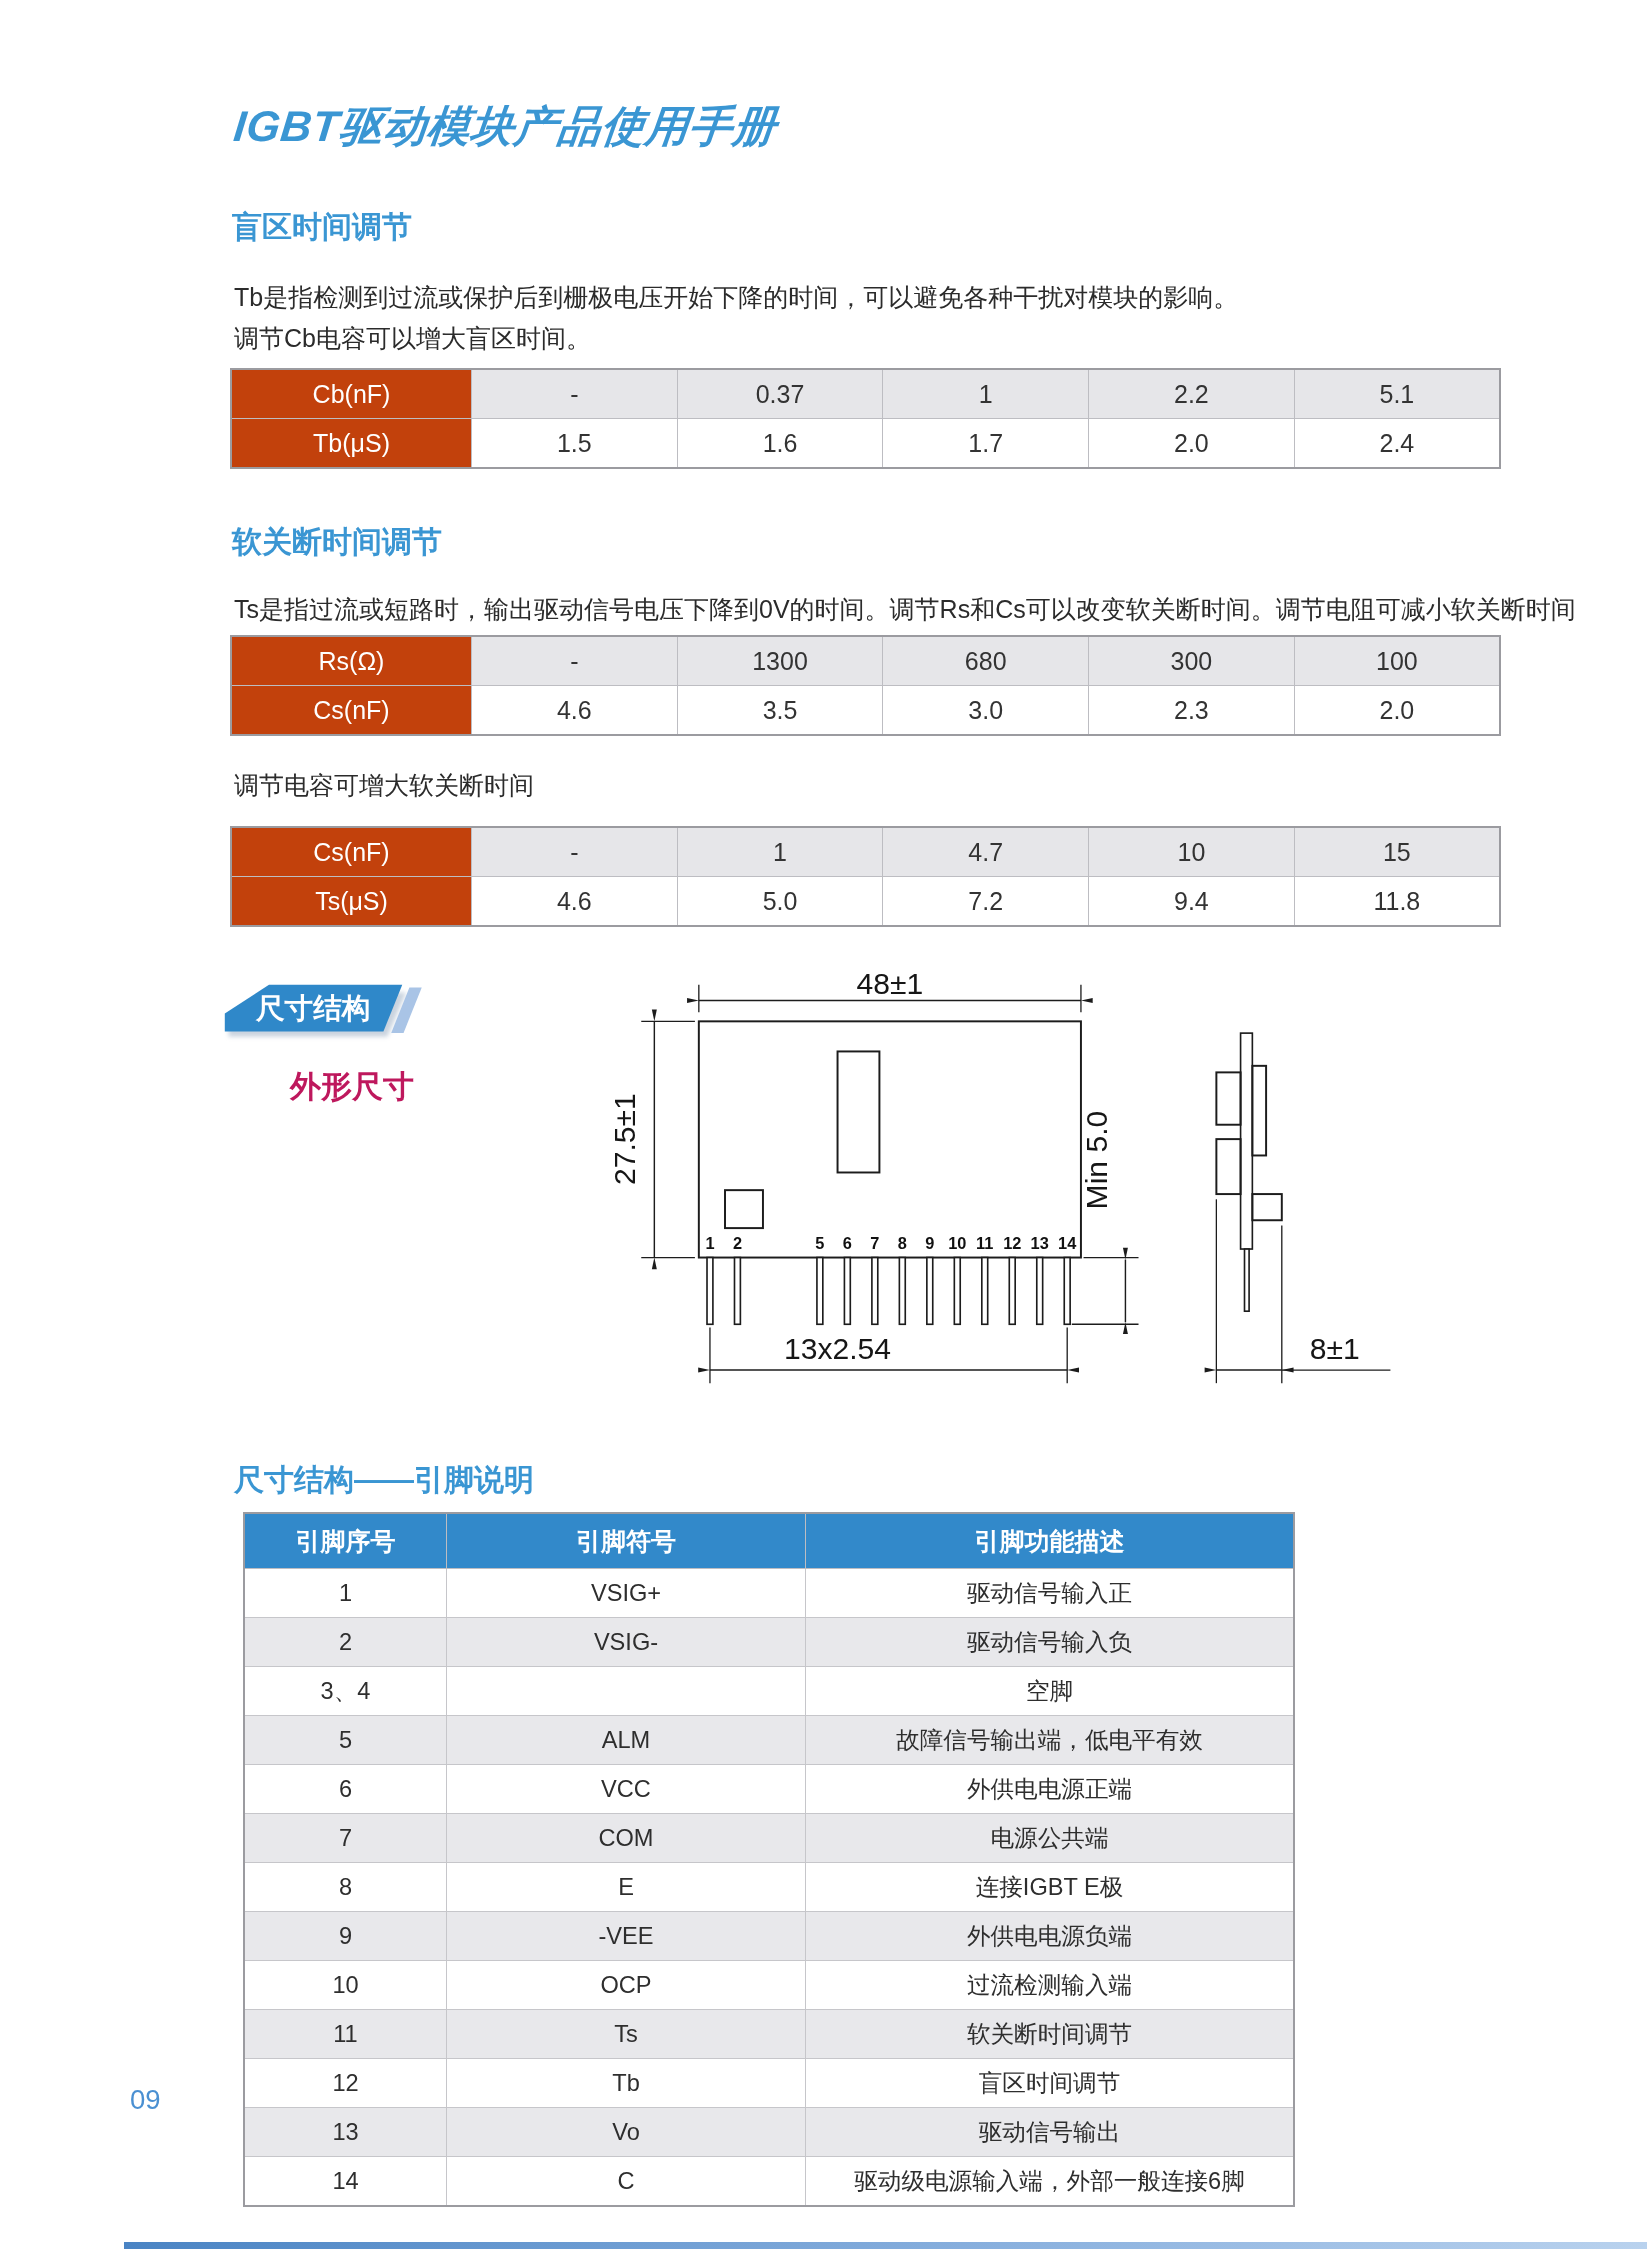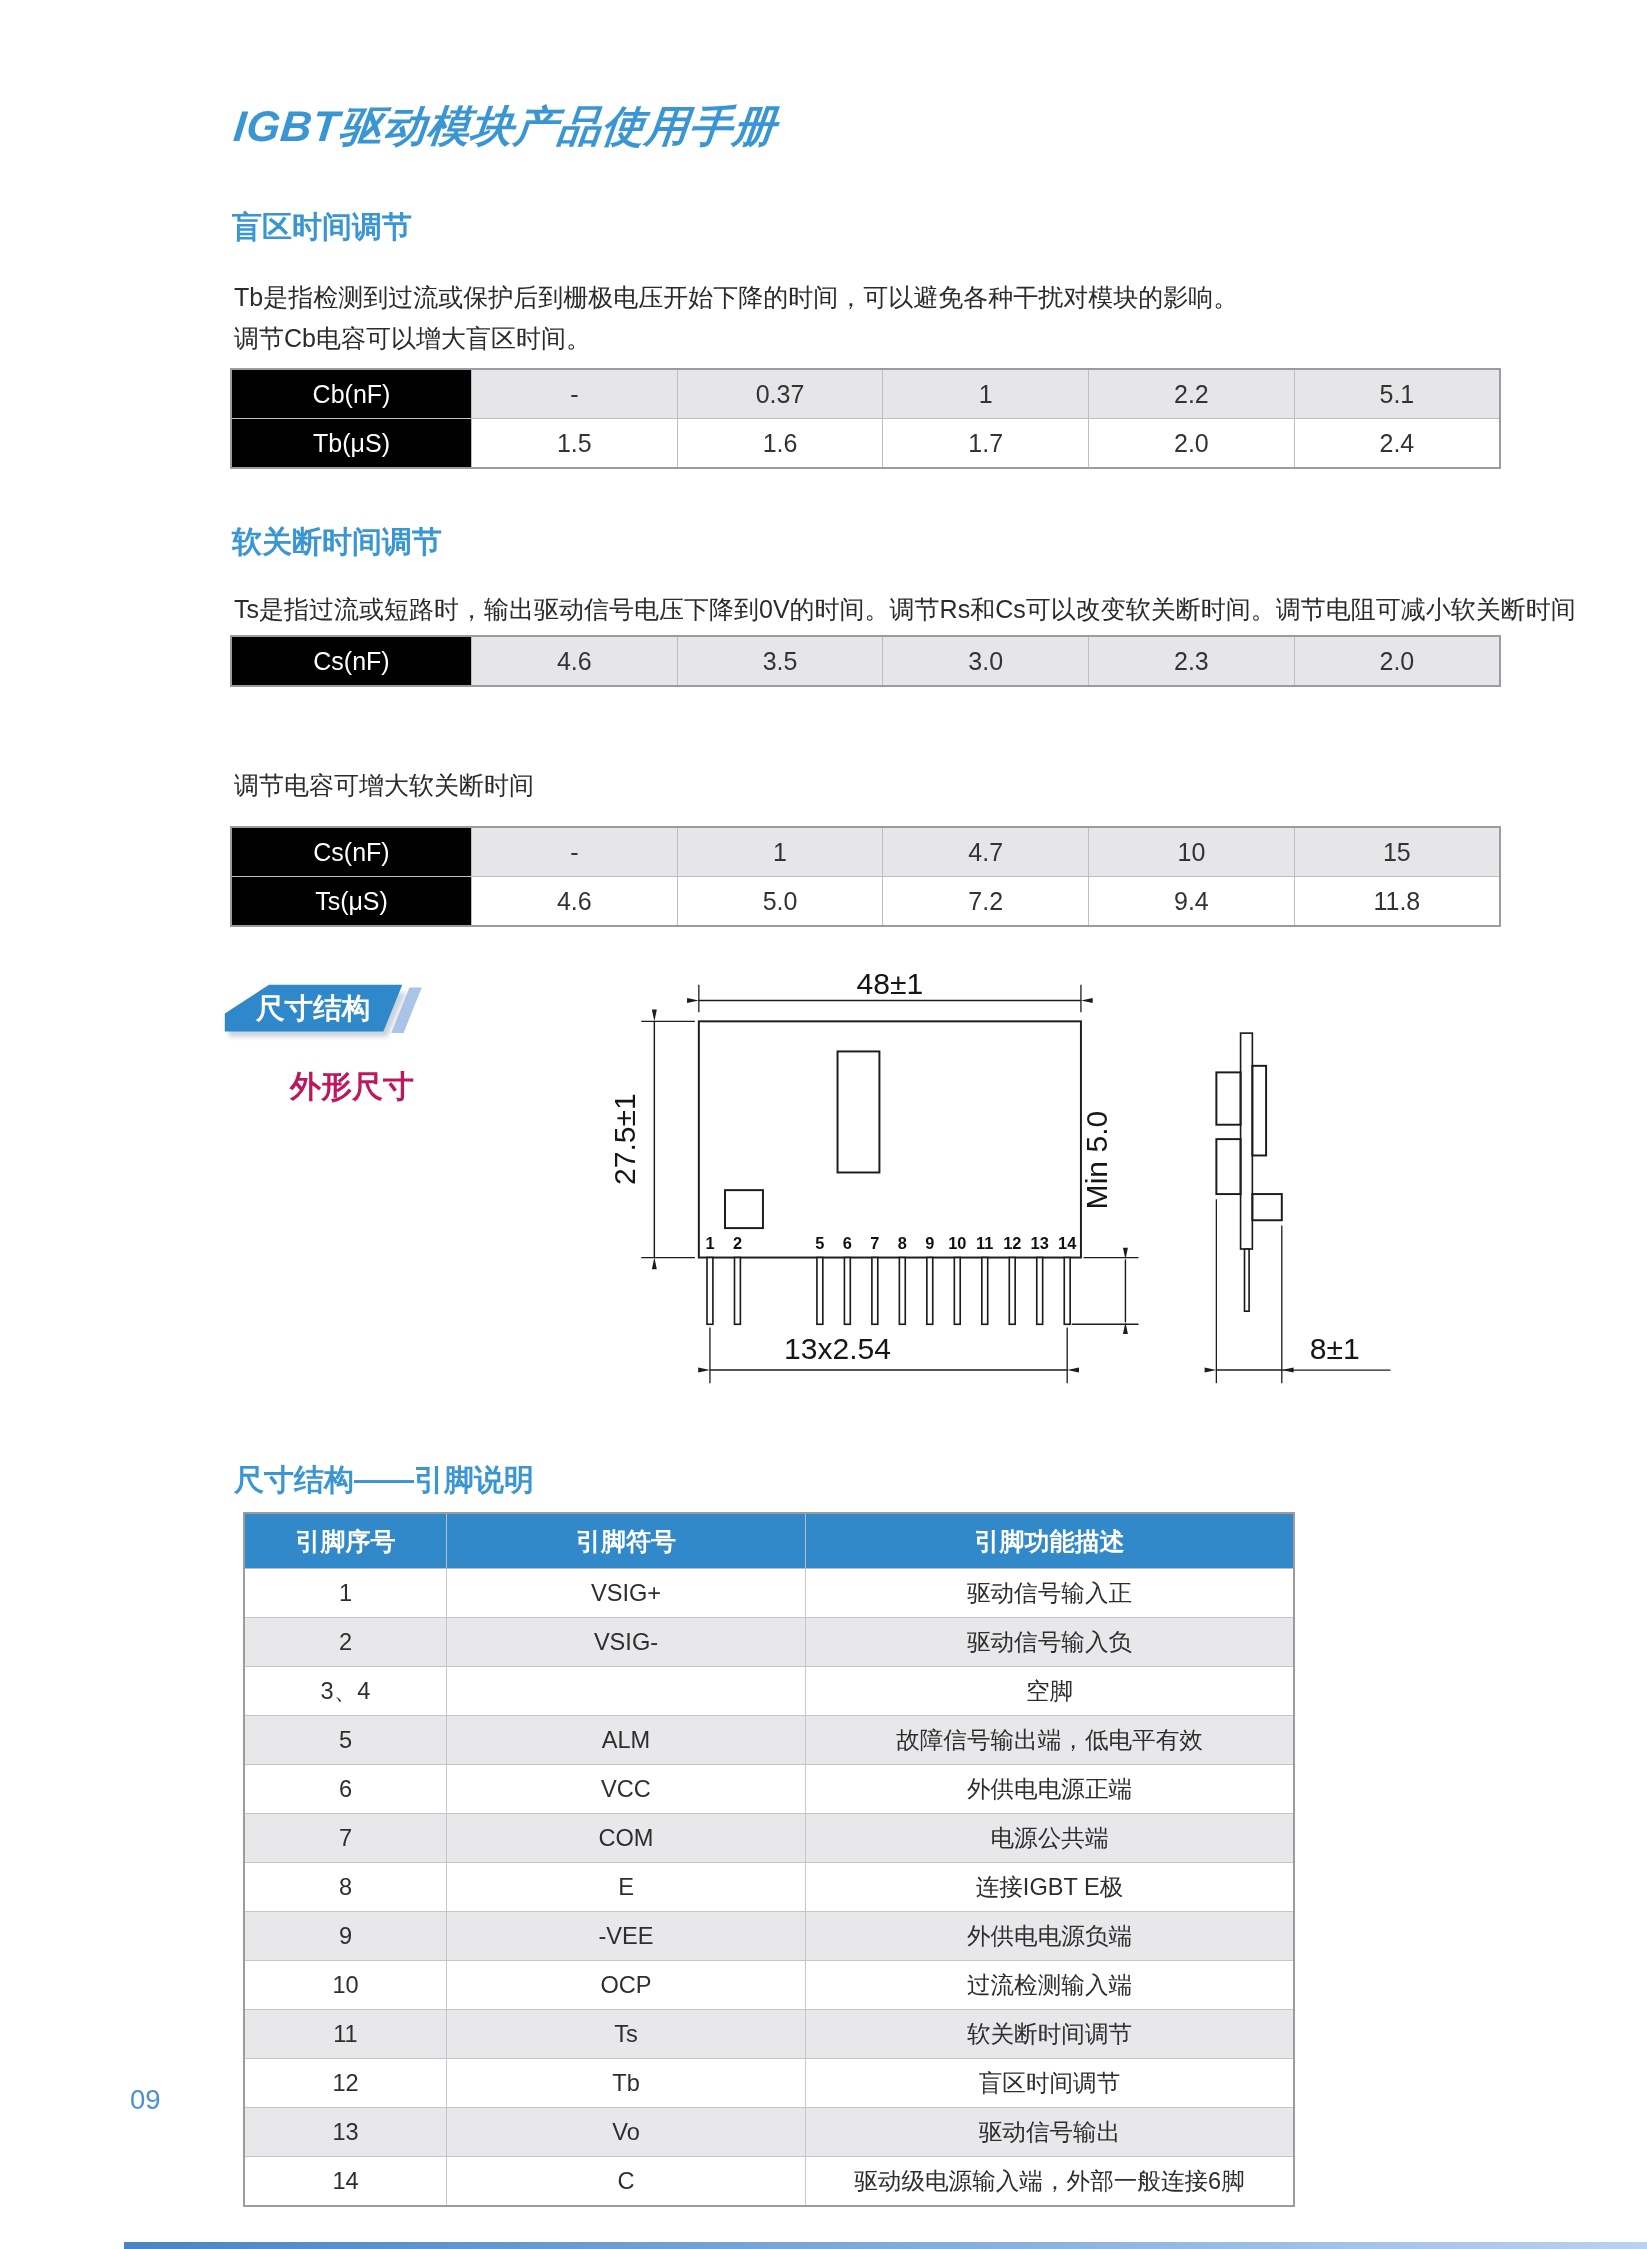"Cb(nF)" .param-table td.c0 { background: #000000 -> #c2410c }
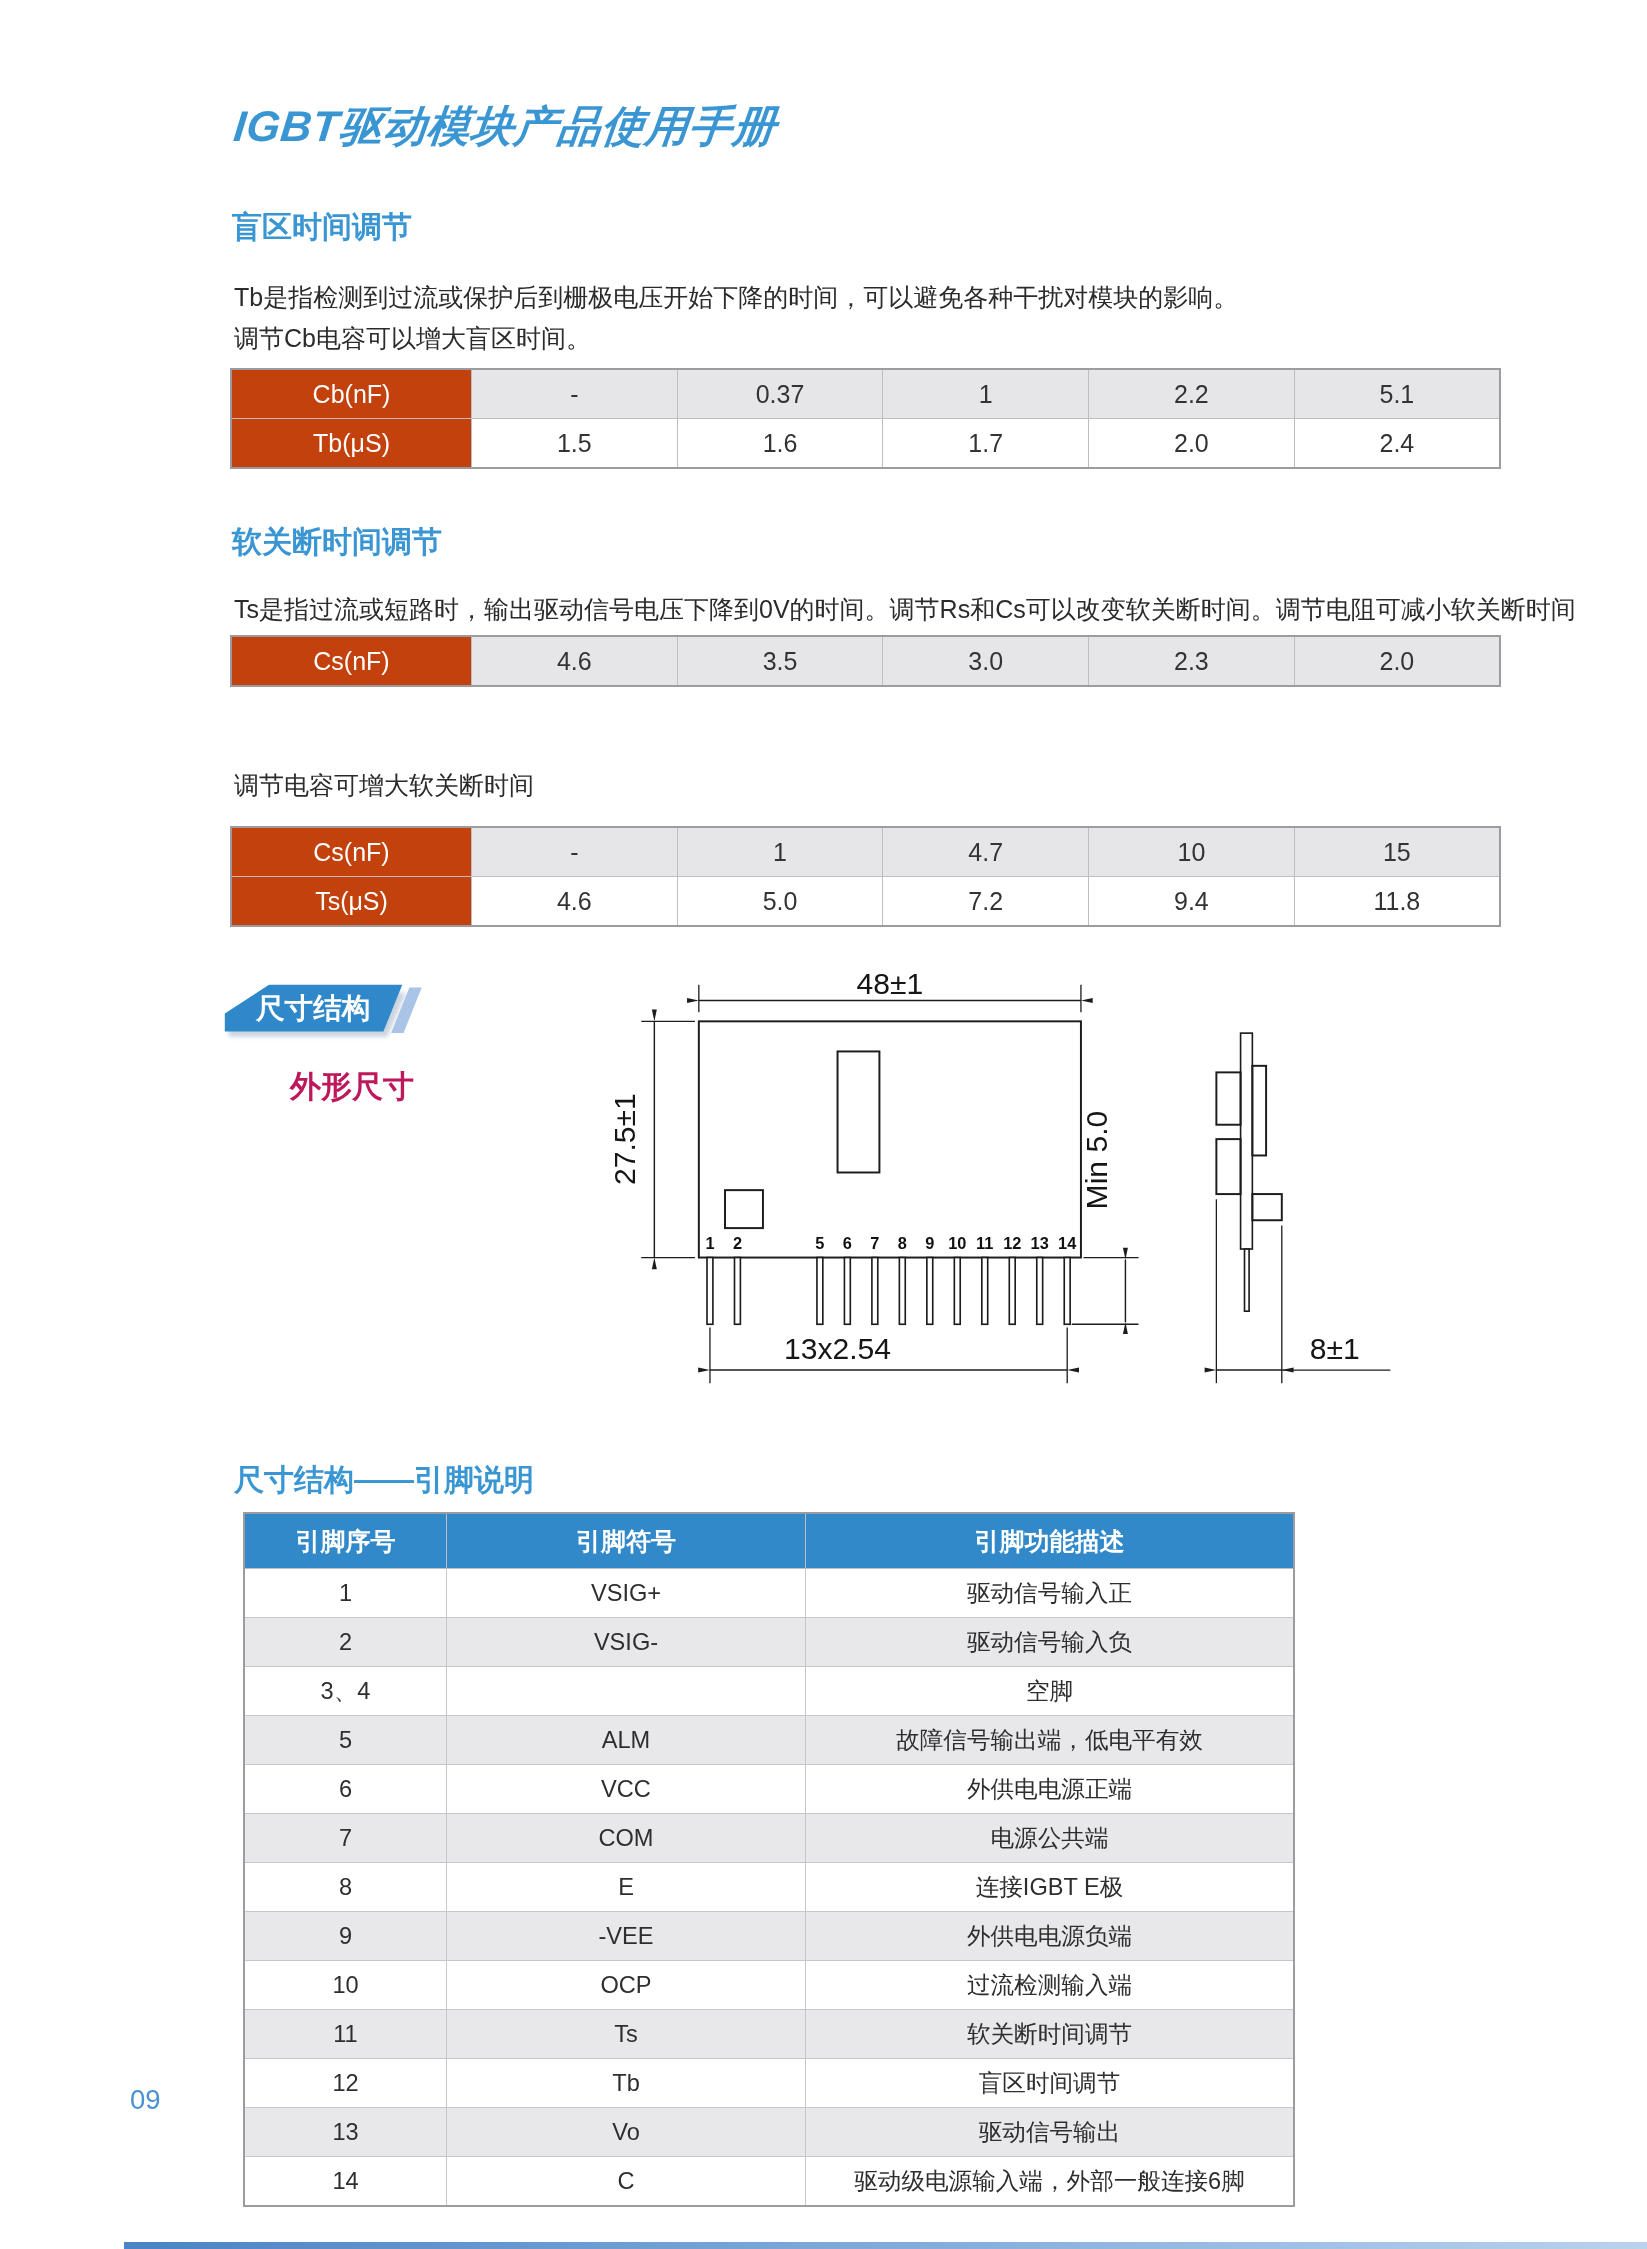"Rs(Ω)" tr { html: none -> <tr> <td>Rs(Ω)</td> <td>-</td> <td>1300</td> <td>680</td> <td>300</td> <td>100</td> </tr> }
